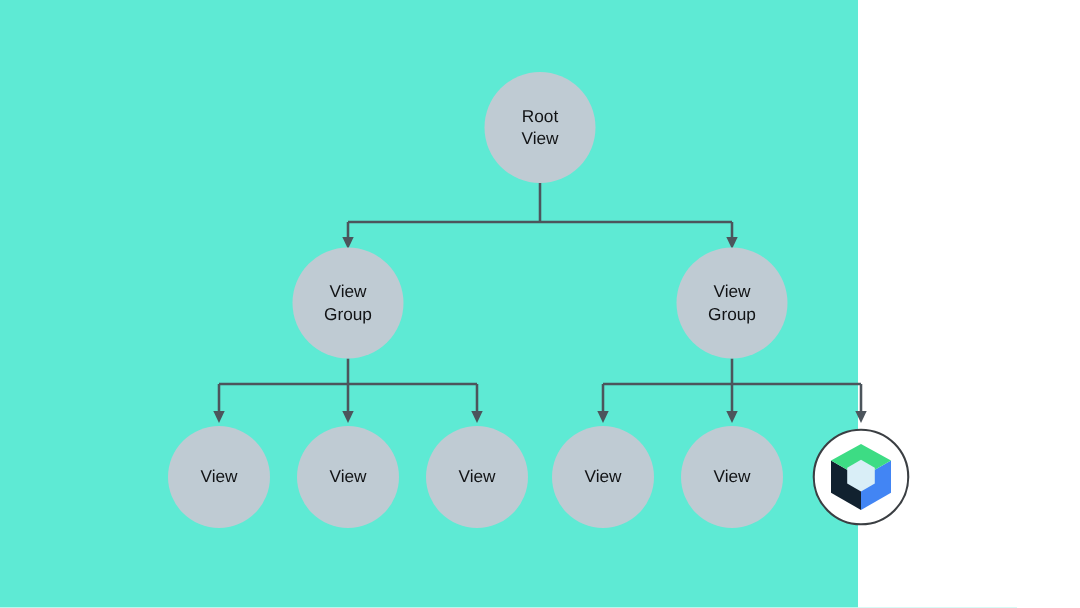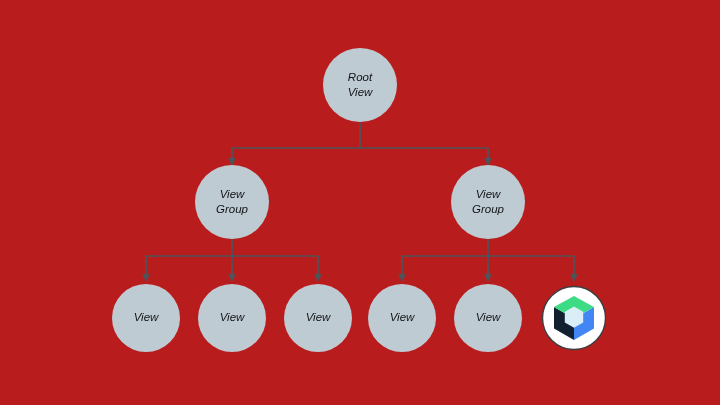"Root" #diagram-root { background: #b91c1c -> #5eead4; font-style: italic -> none; width: 720px -> 572px }
